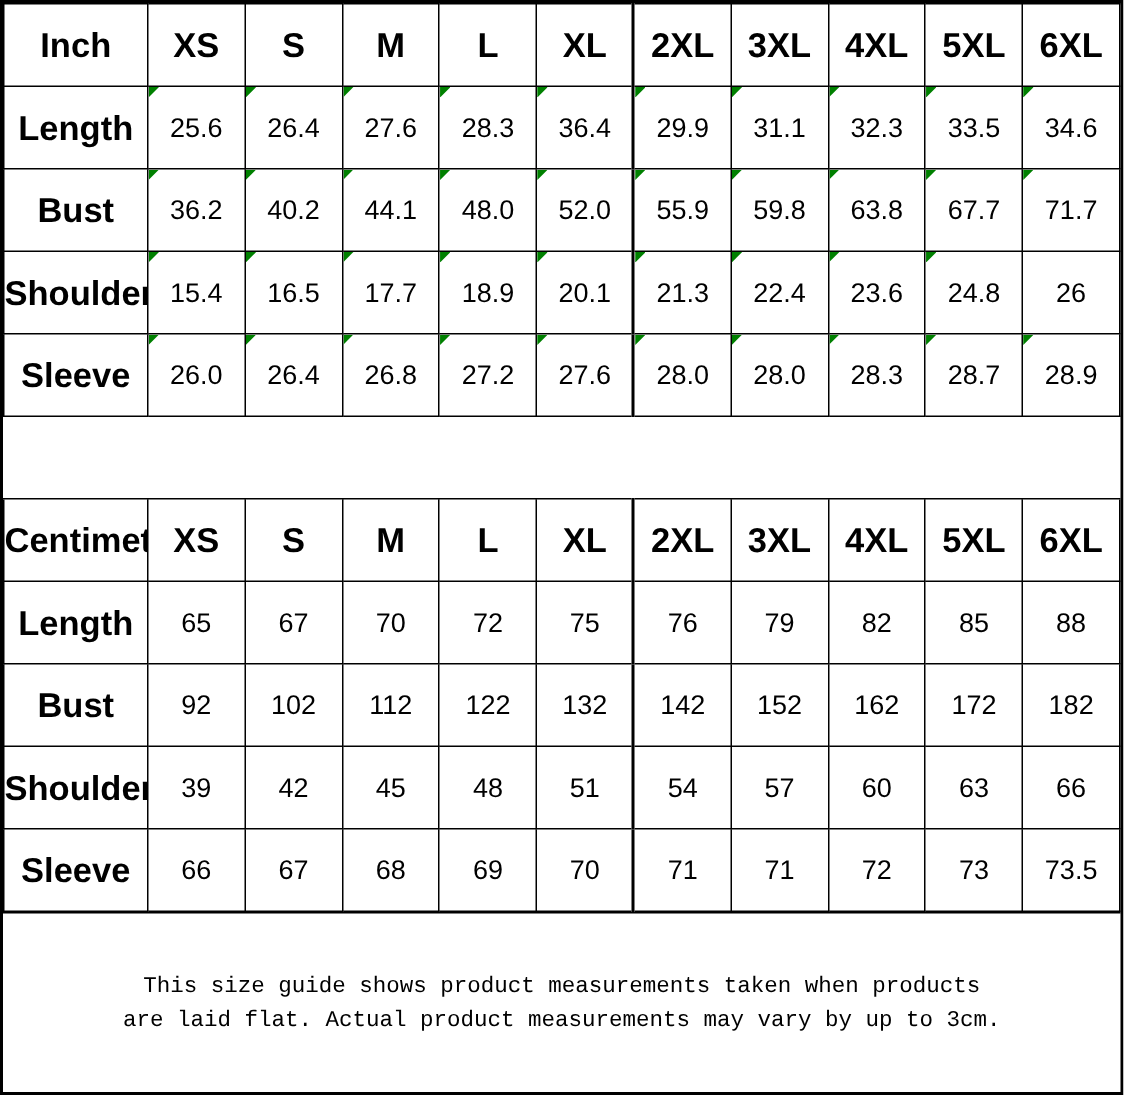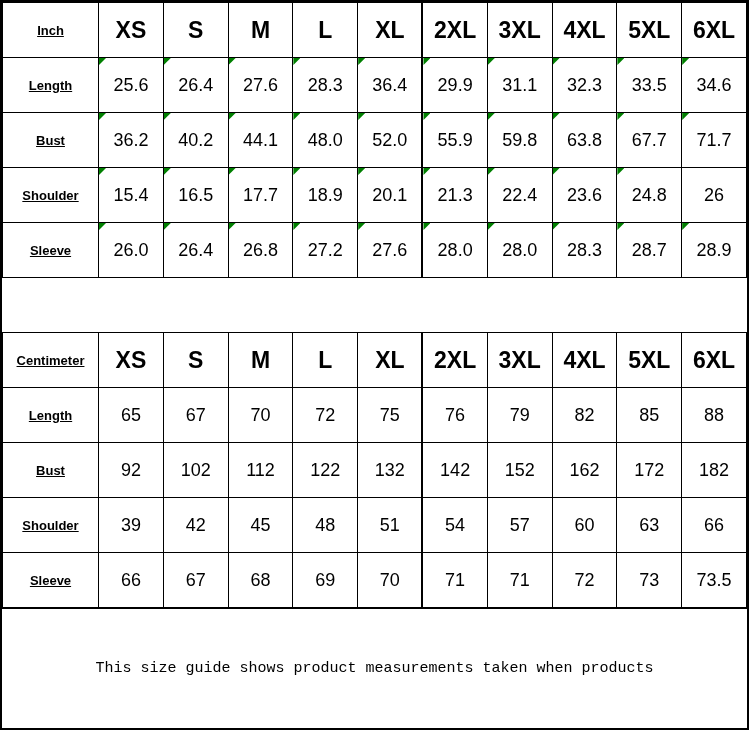"Inch" .label-cell { font-size: 13px -> 23px; text-decoration: underline -> none }
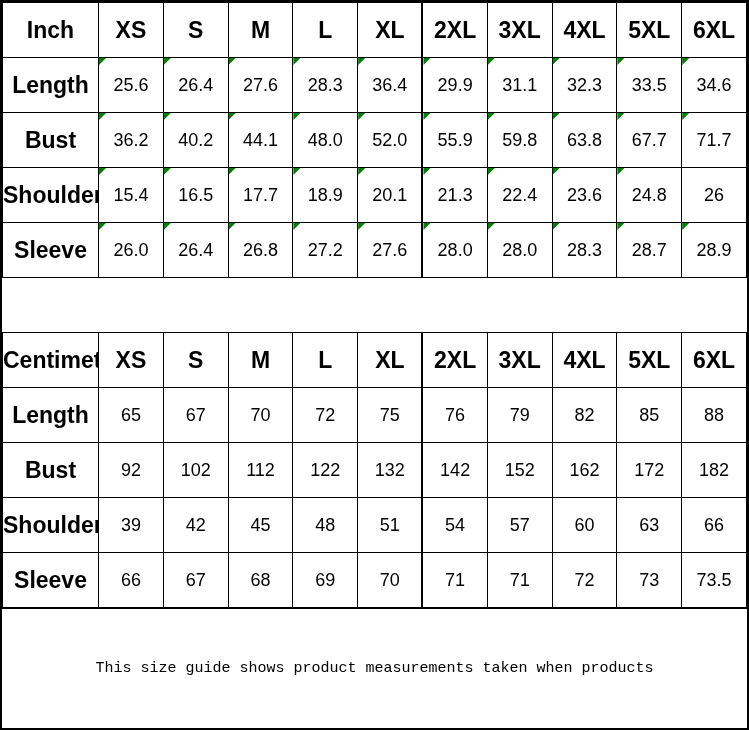"are laid flat. Actual product" div { html: none -> <div>are laid flat. Actual product measurements may vary by up to 3cm.</div> }
